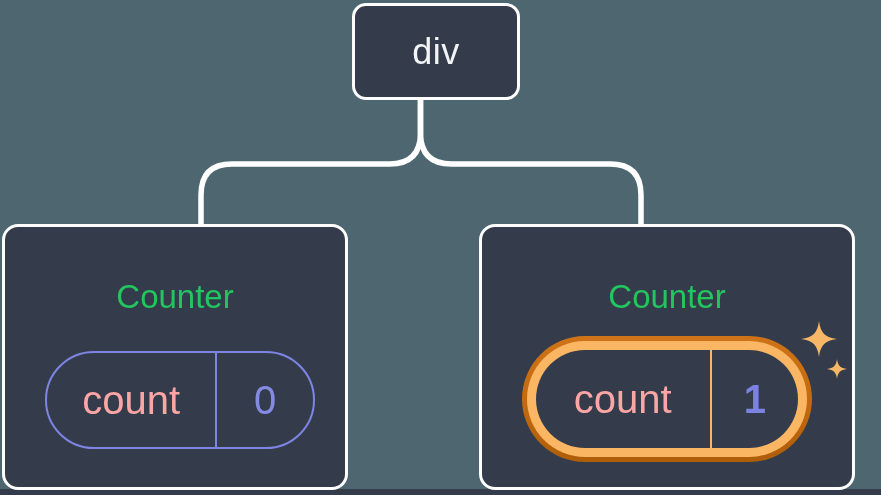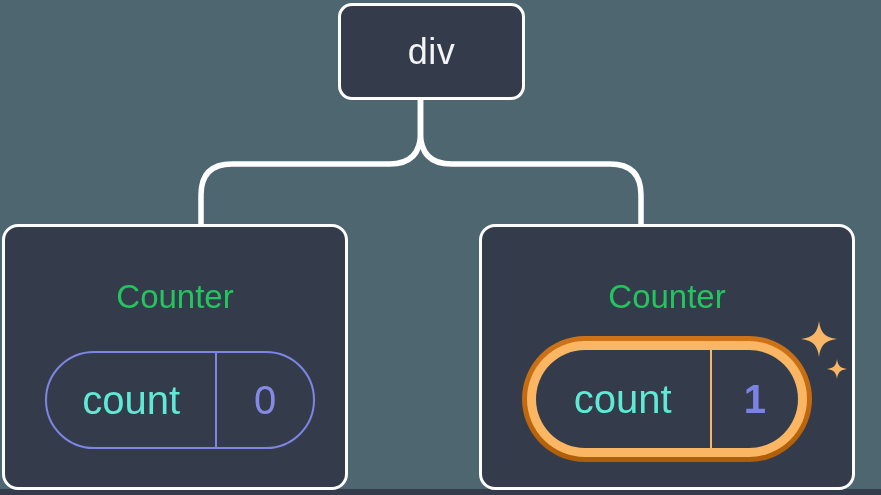"div" .node-root { left: 338px -> 352px; width: 187px -> 168px }
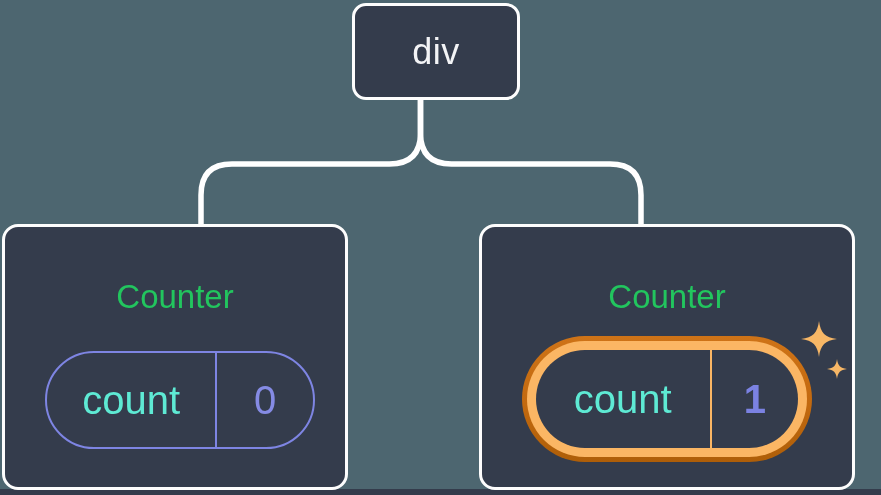"count" .state-key { color: #5eead4 -> #fca5a5 }
